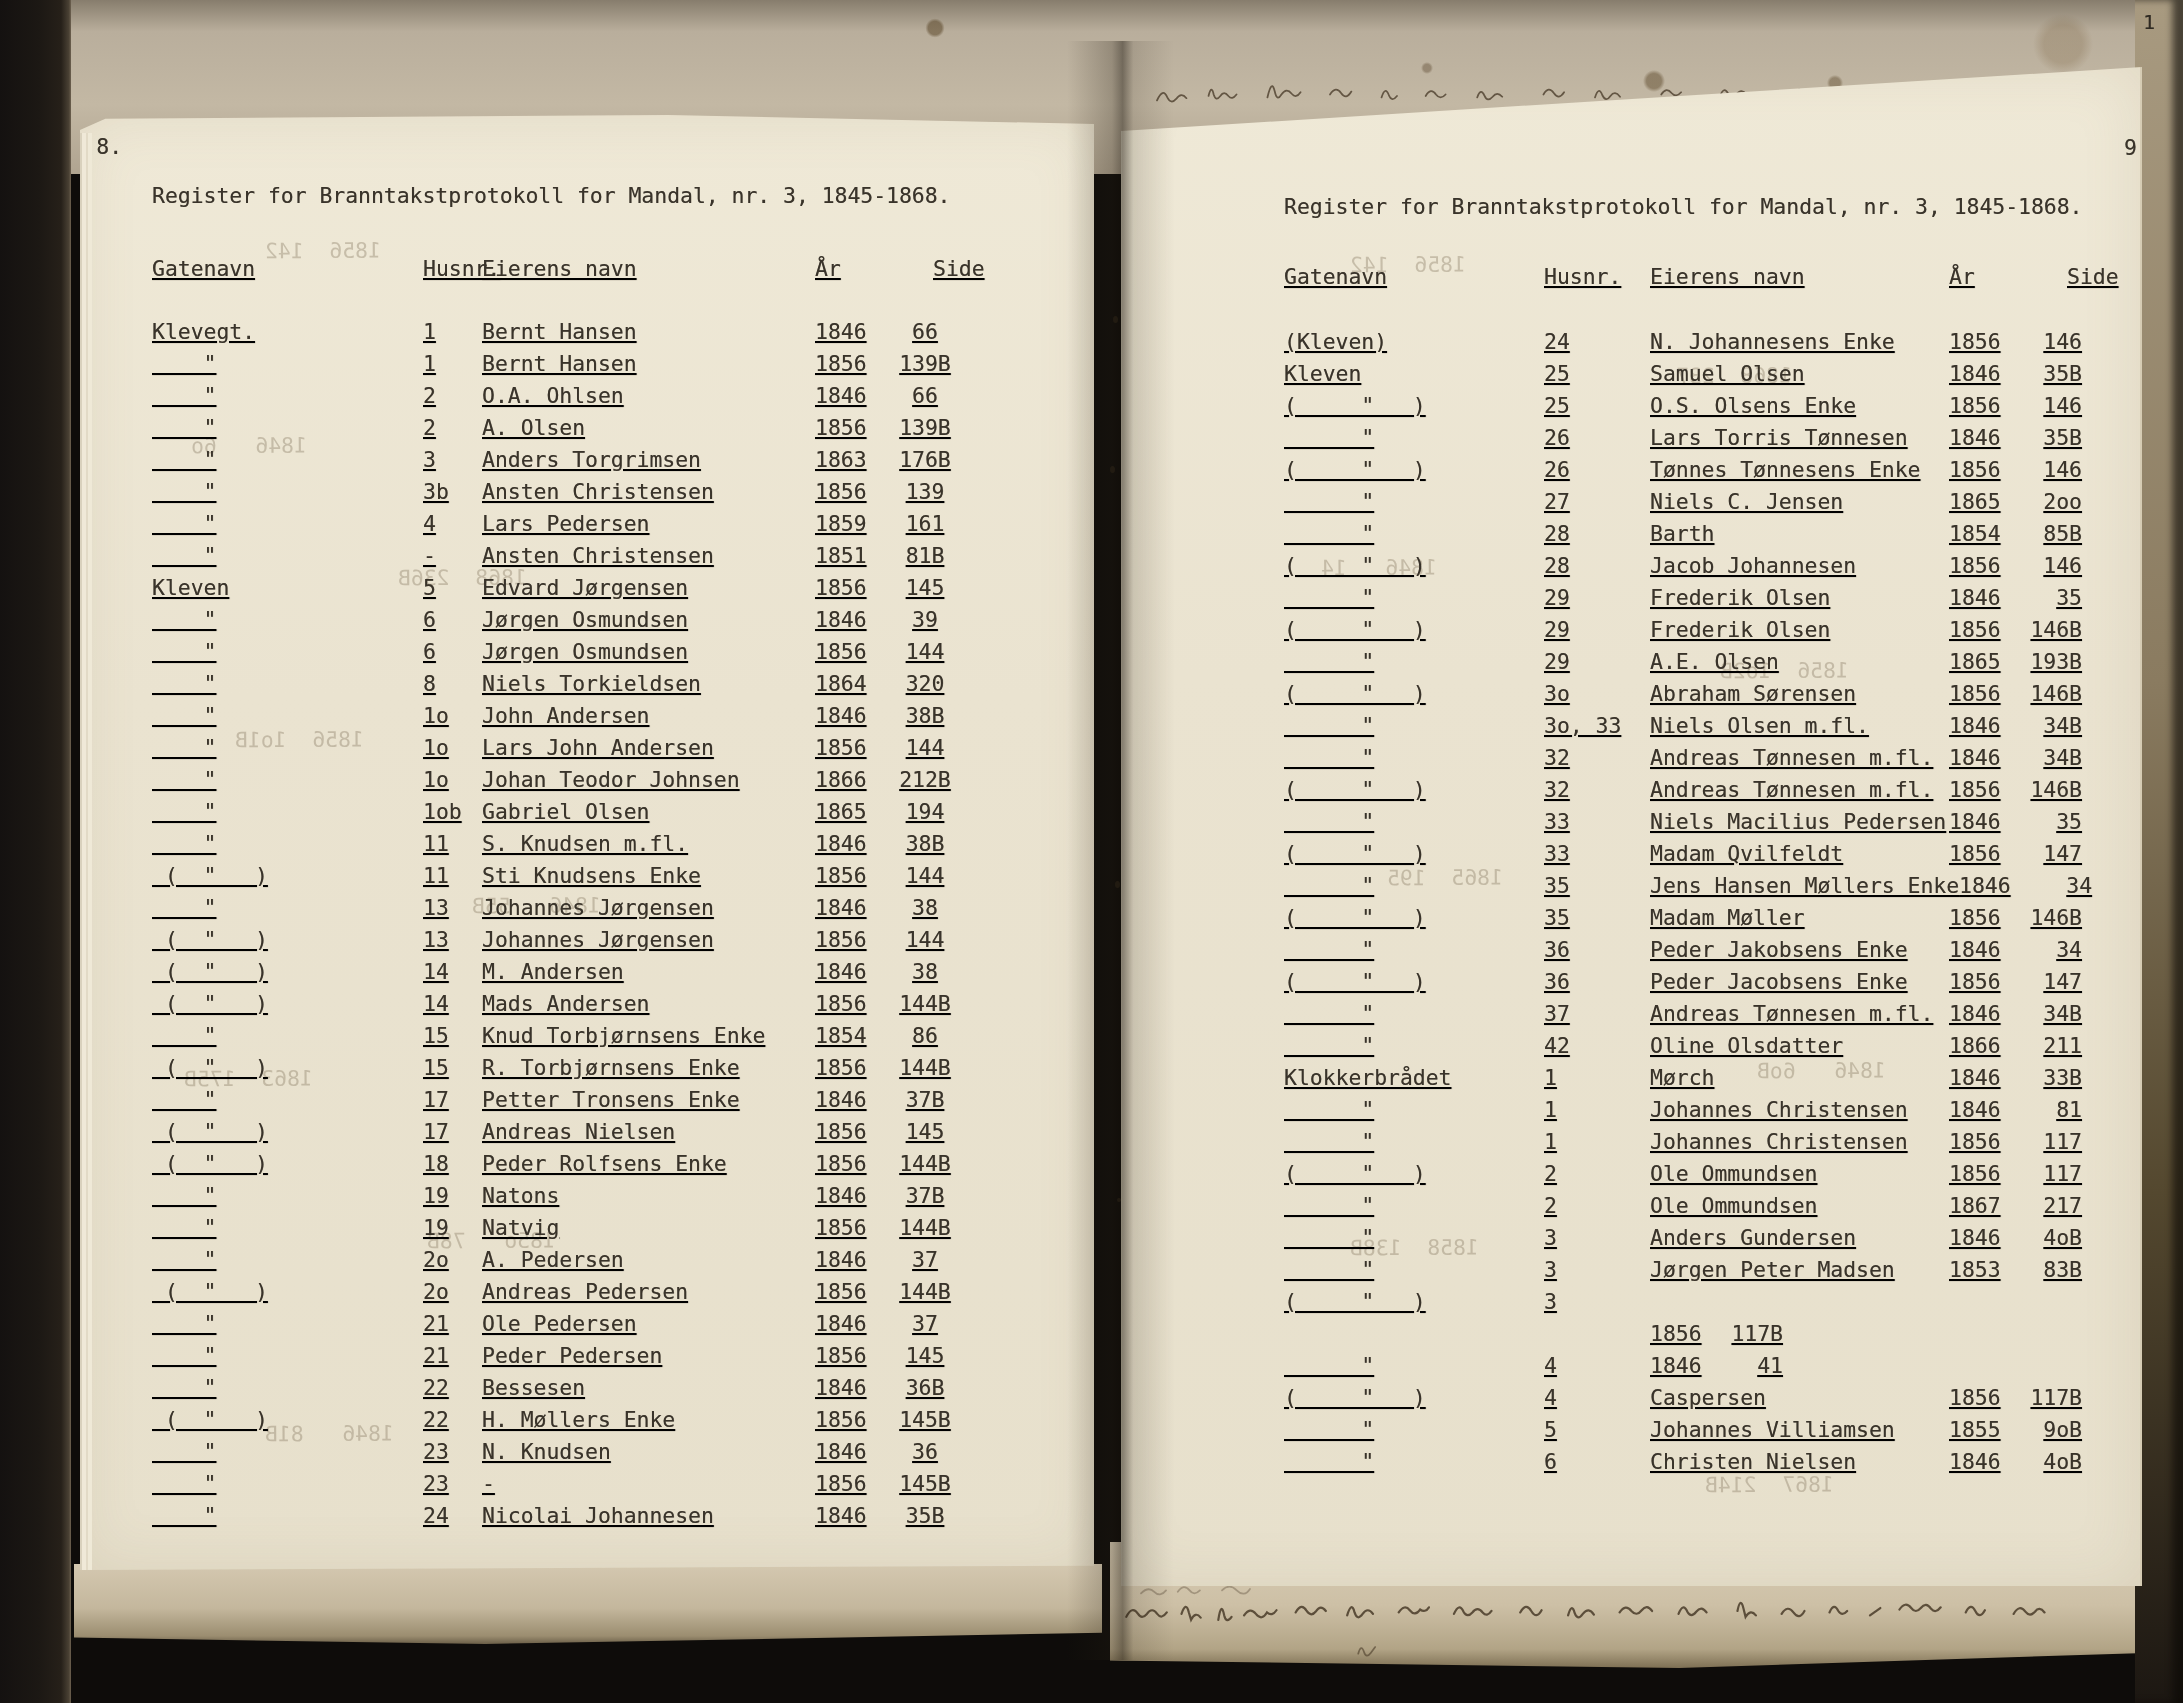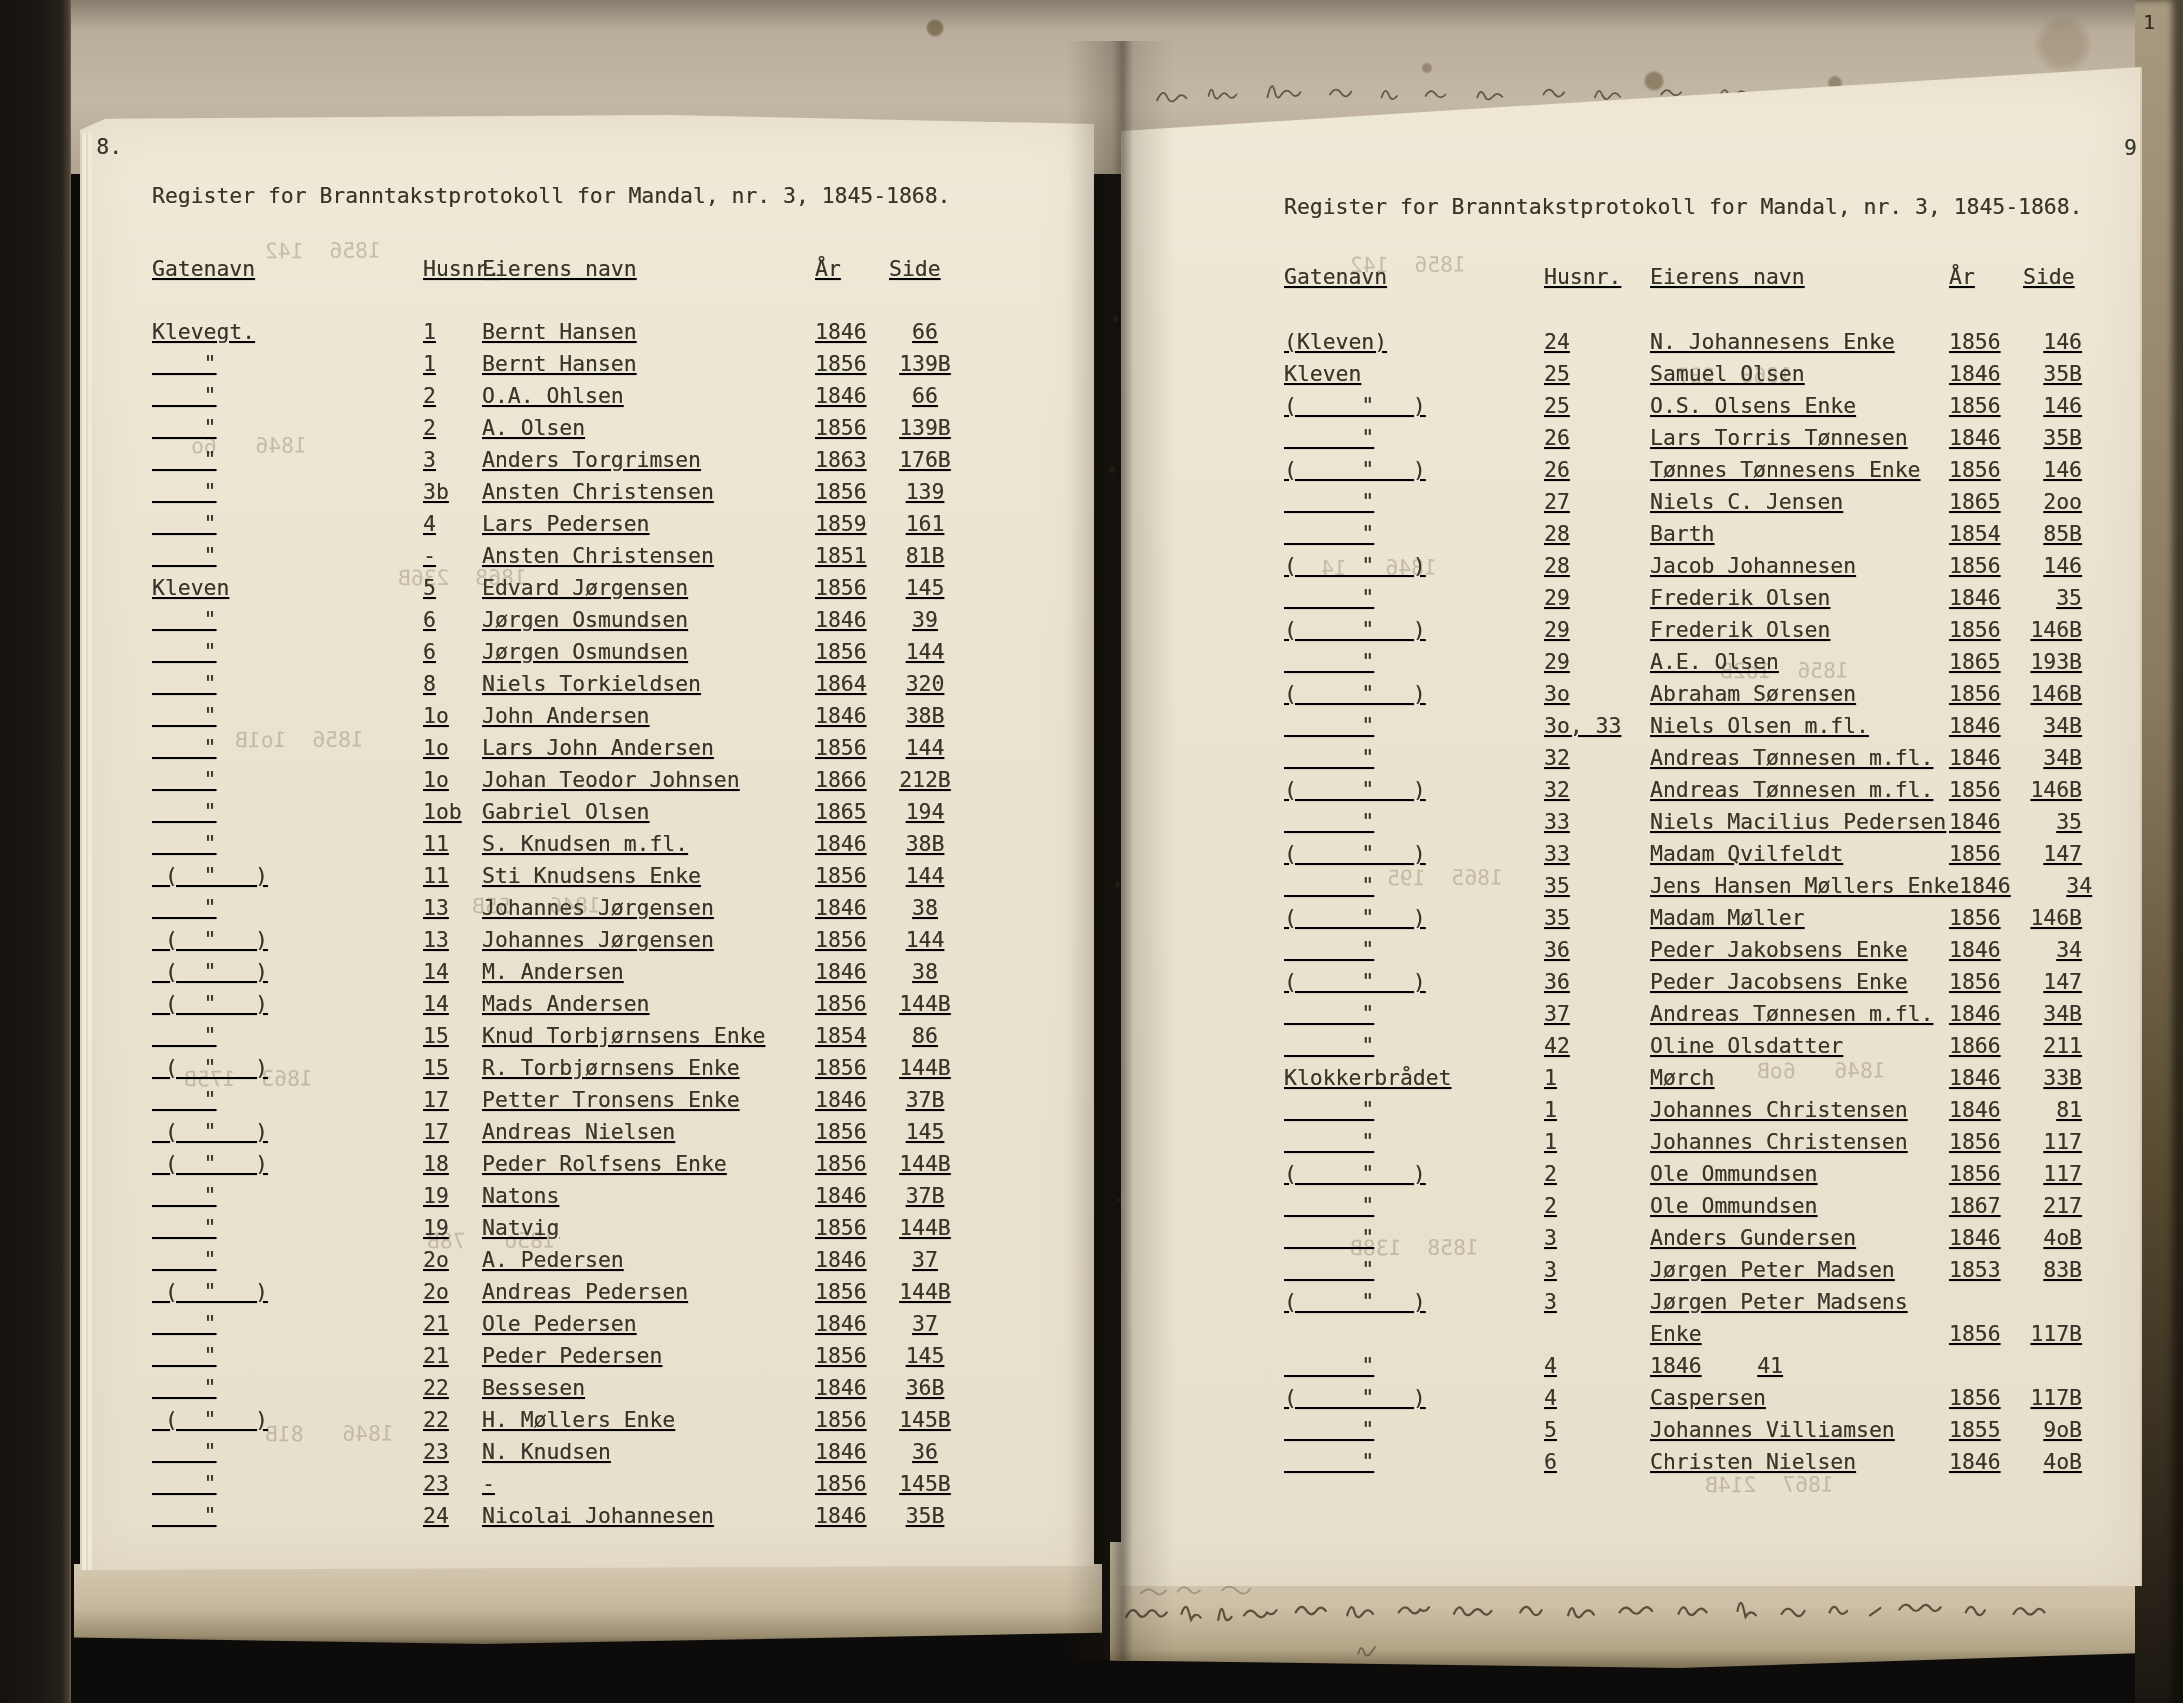"Side" .table-head .c-side { margin-left: none -> 44px }
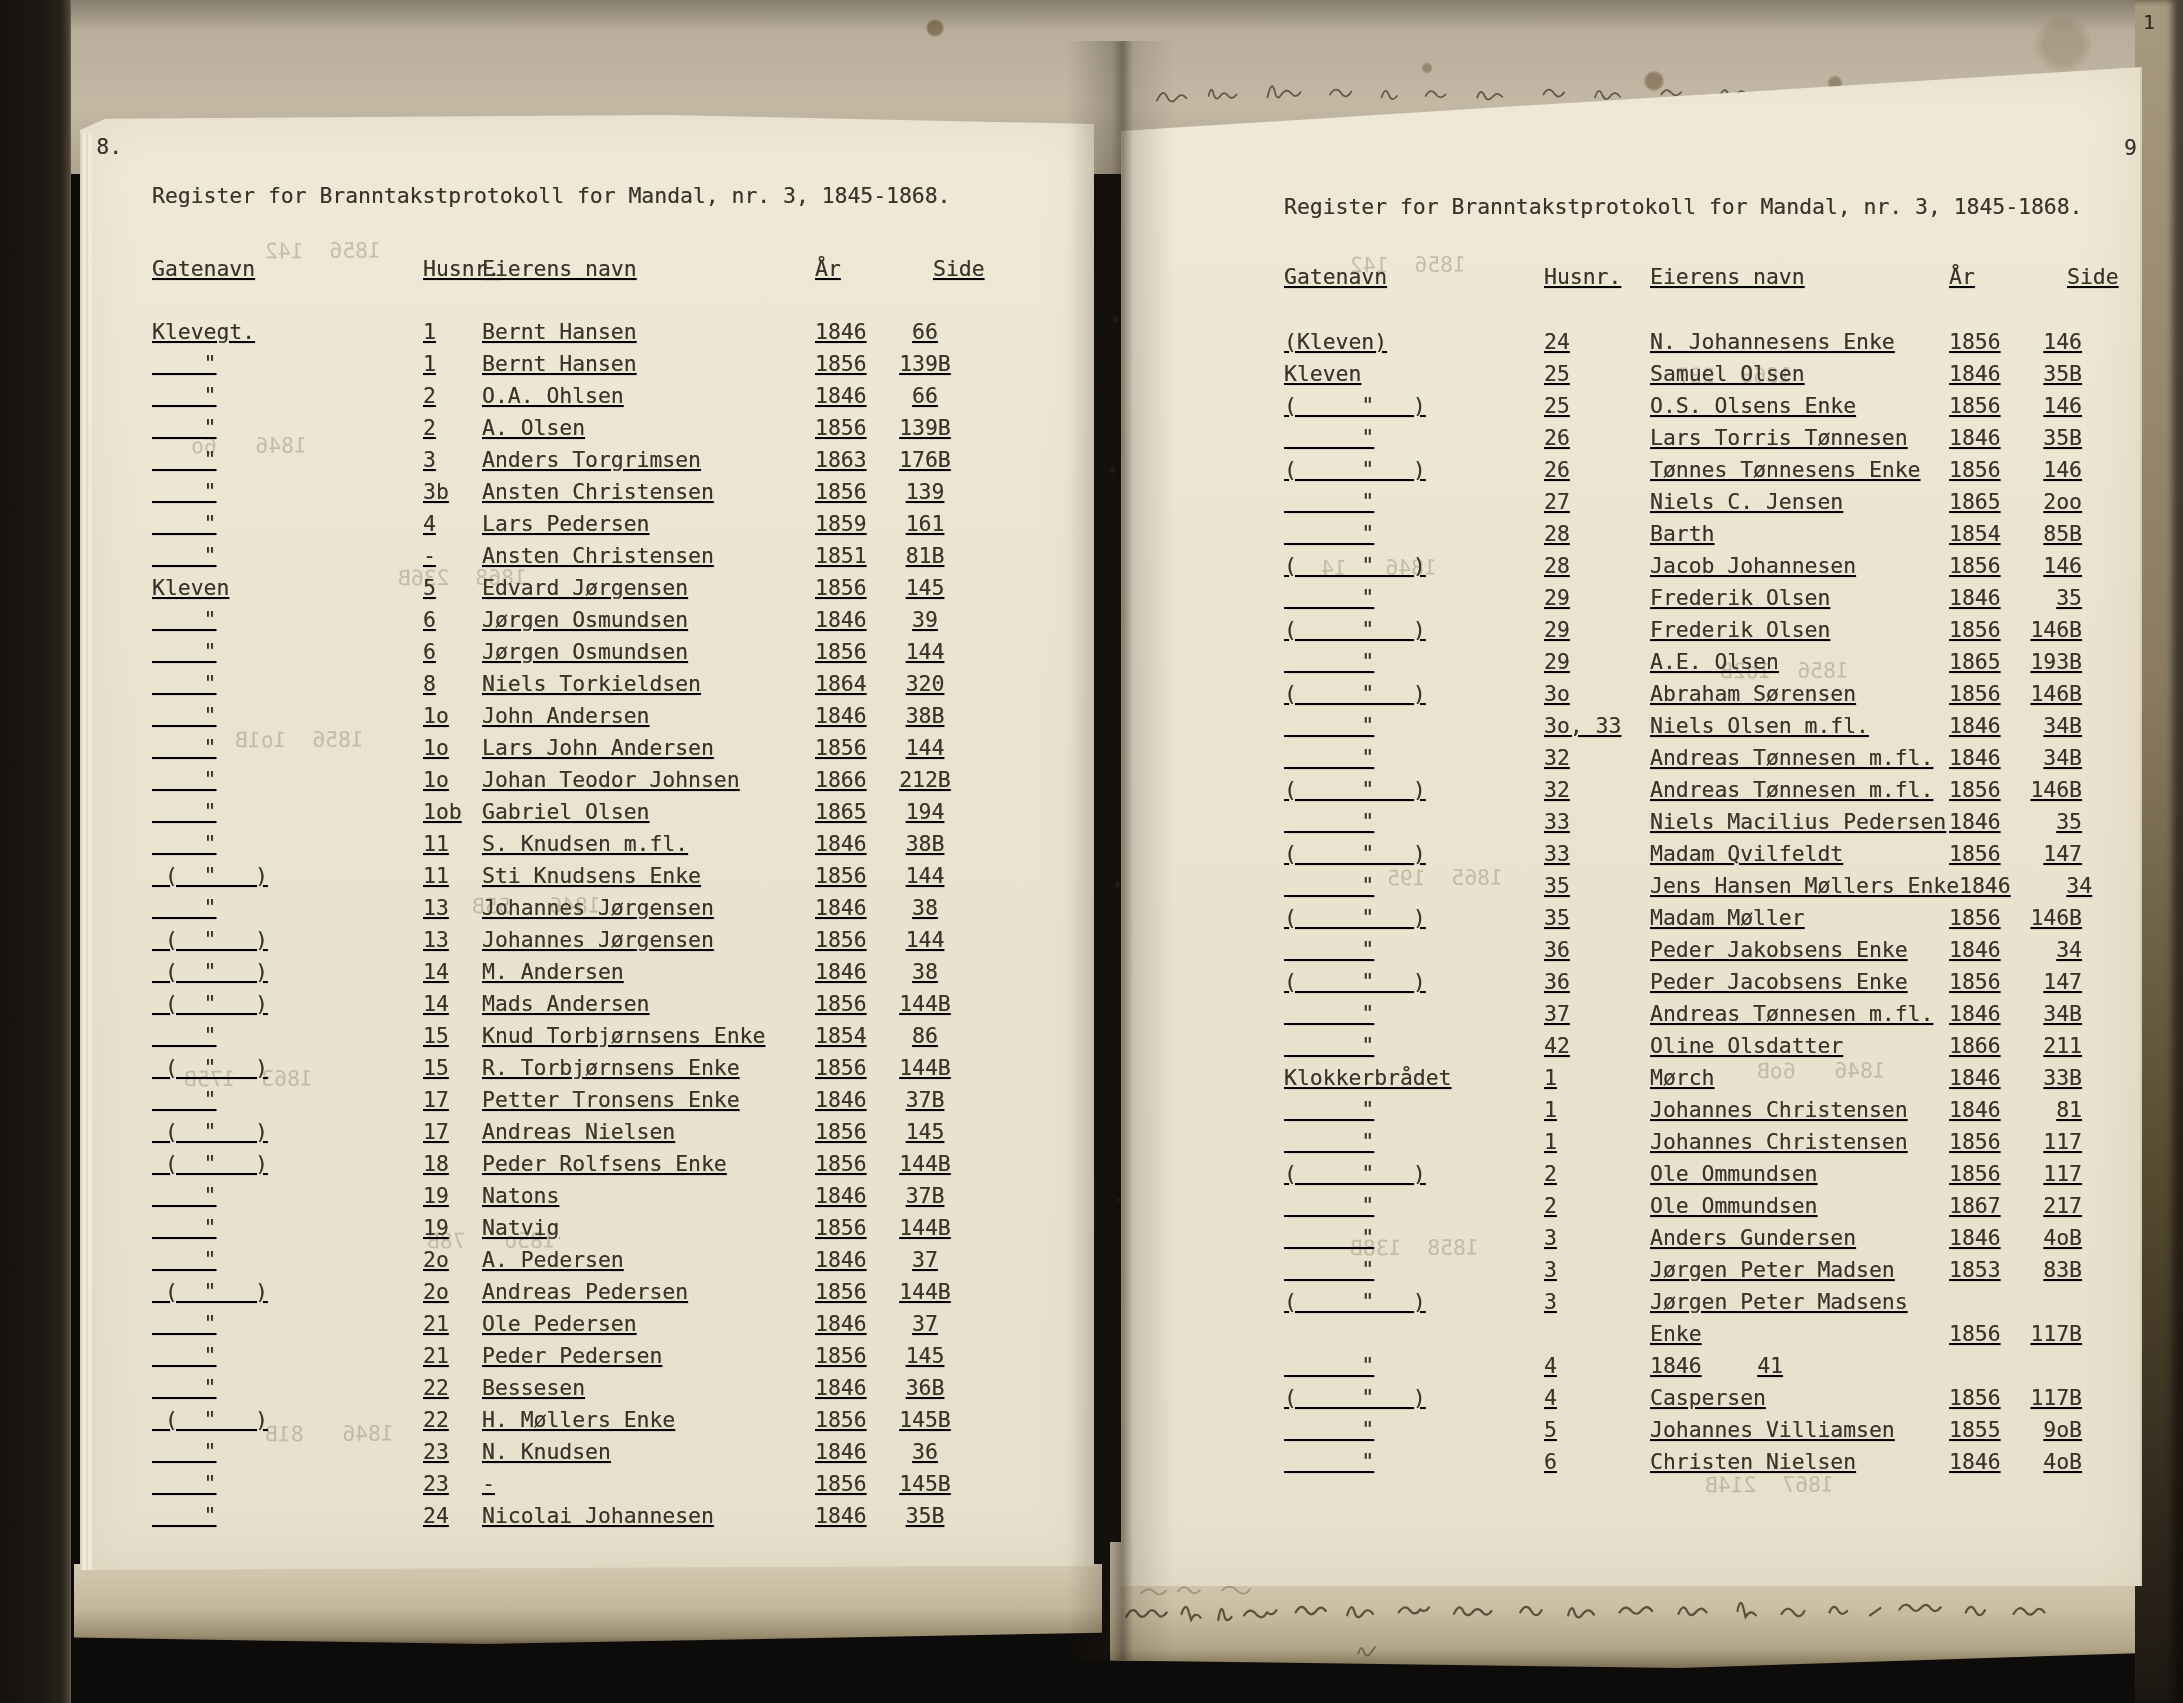"Jørgen Peter Madsens" span.typed { html: <span>Jørgen Peter Madsens Enke</span> -> none }
